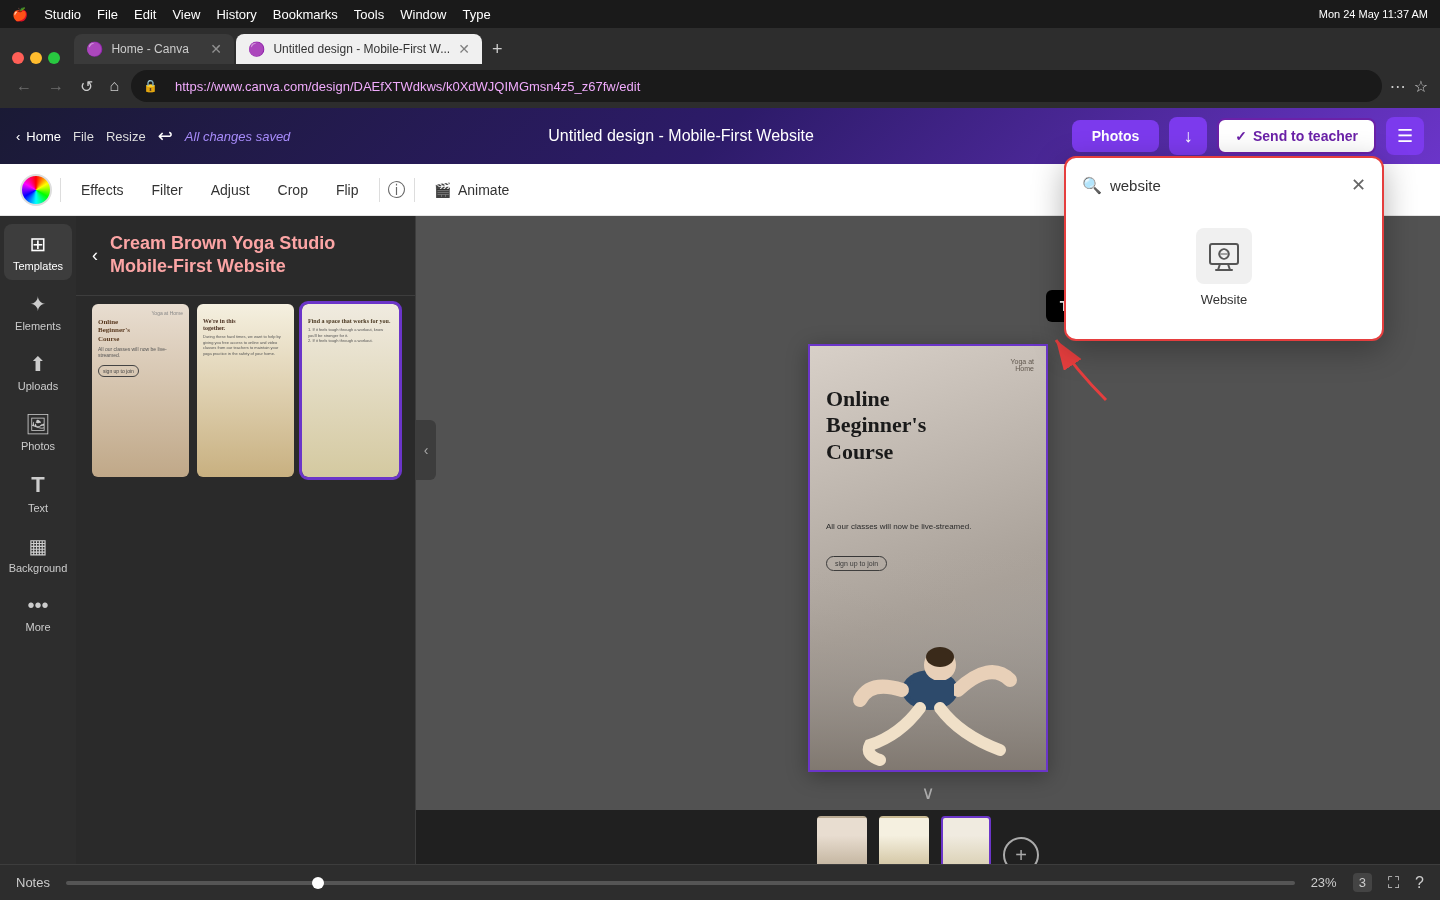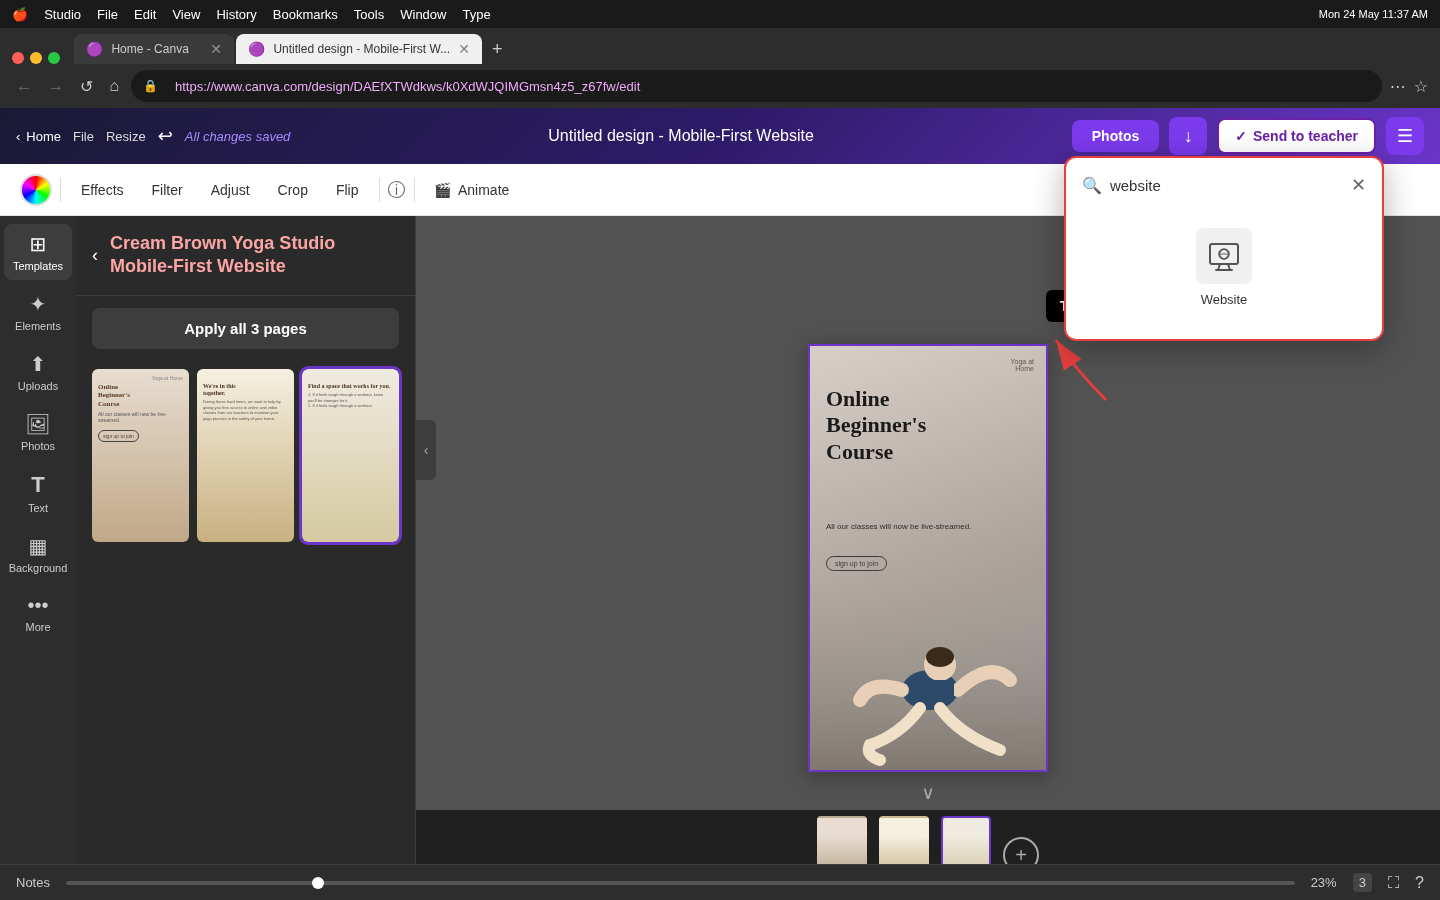"Apply all 3 pages" button.apply-all-btn { html: <button>Apply all 3 pages</button> -> none }
